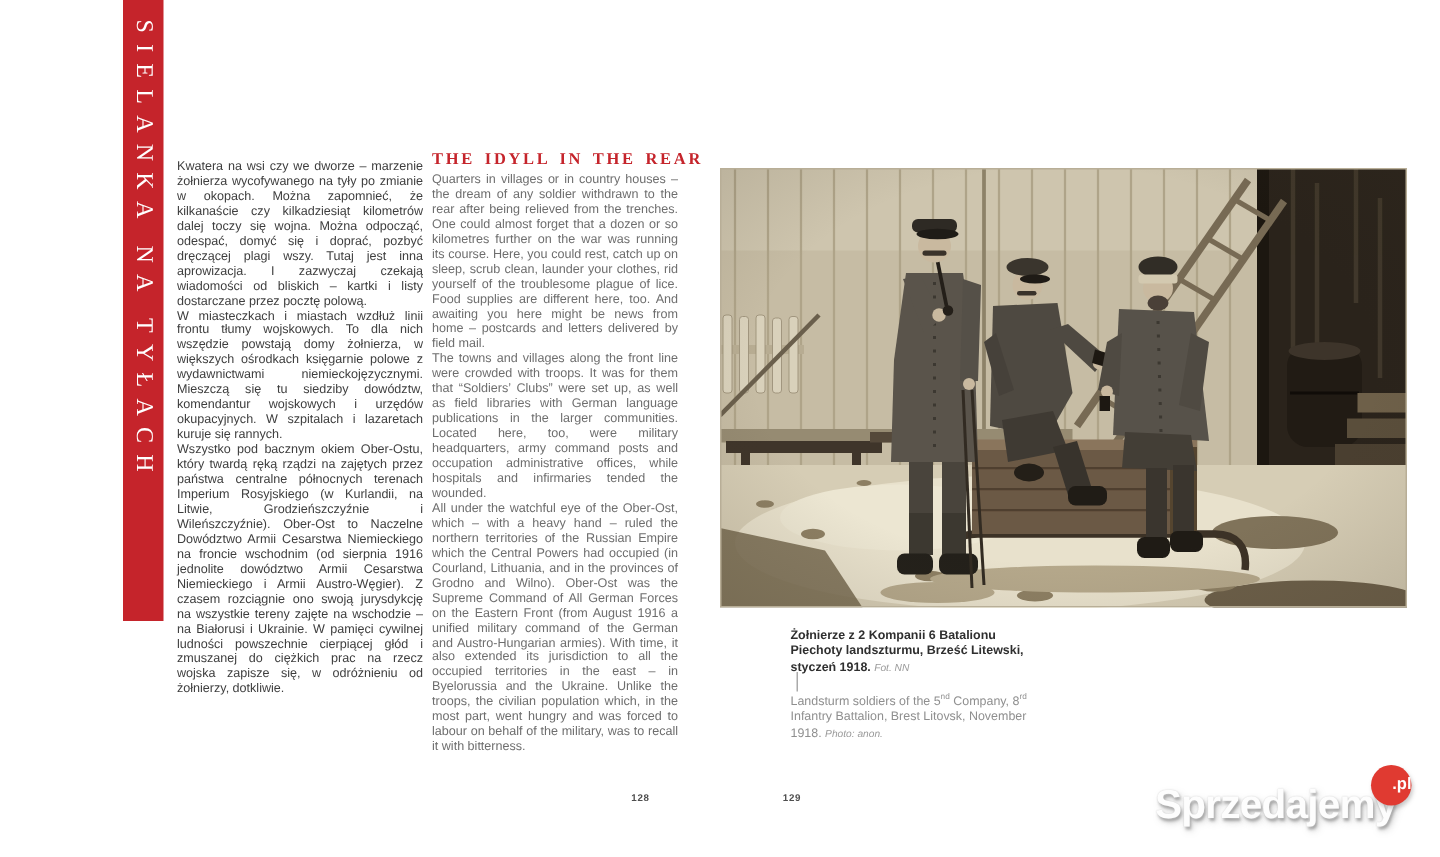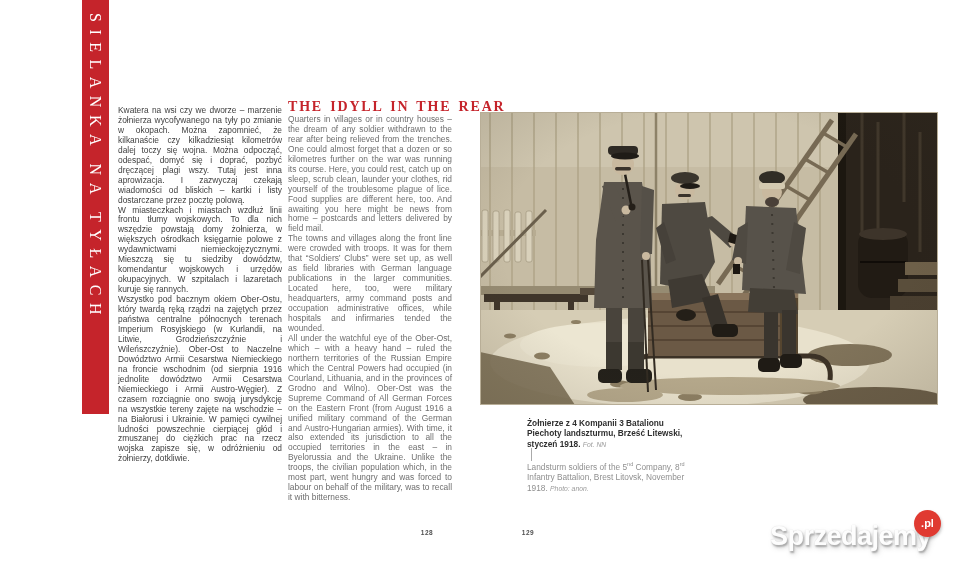"THE IDYLL IN THE REAR" #col-en h2 { font-size: 14px -> 11px }
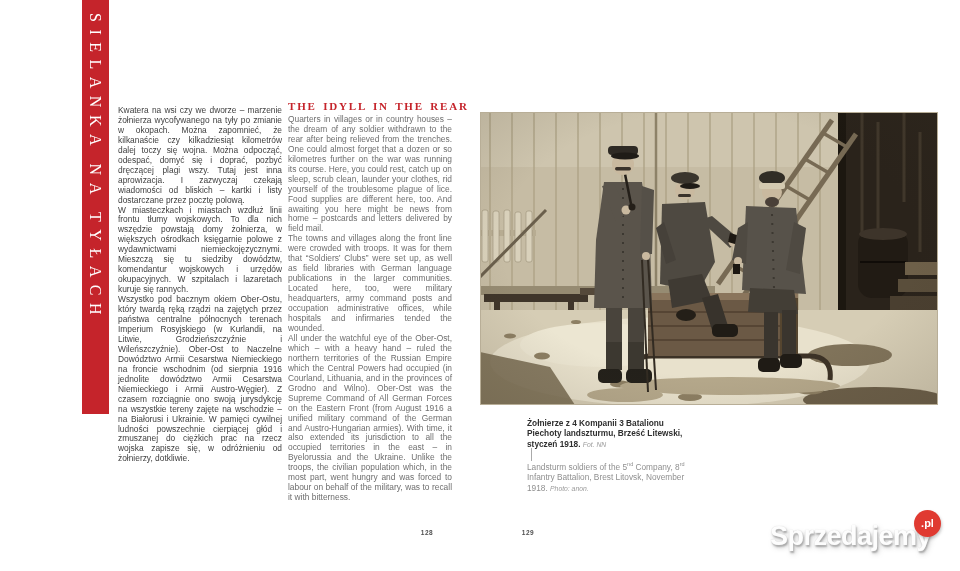"Żołnierze z 4 Kompanii 3" span { text: 4 Kompanii 3 -> 2 Kompanii 6 }
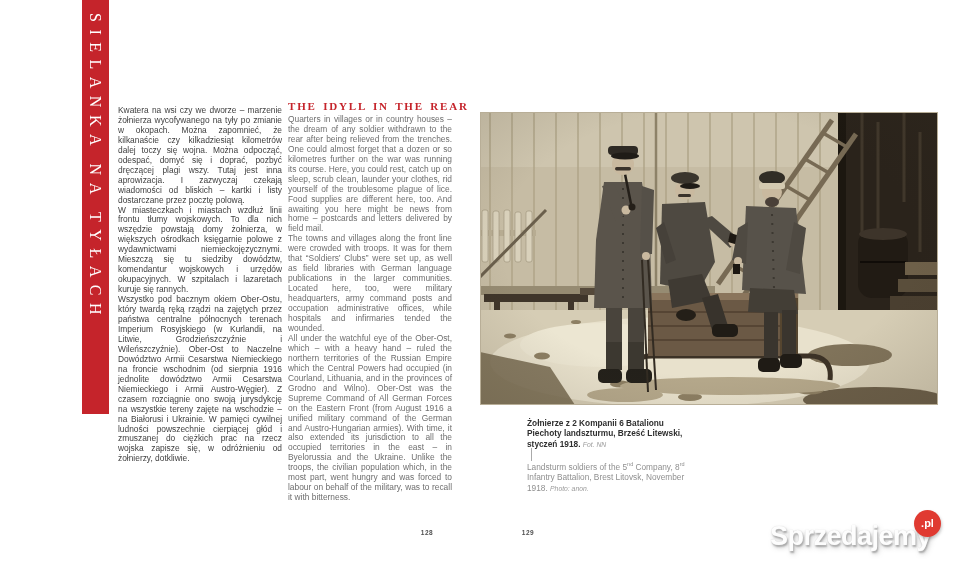".pl" #wm-circle { text-align: center -> right }
